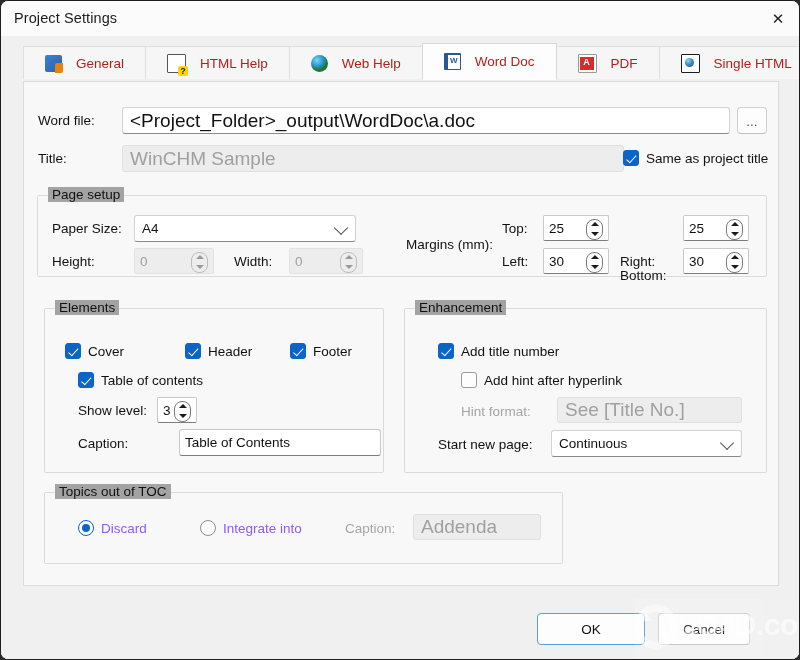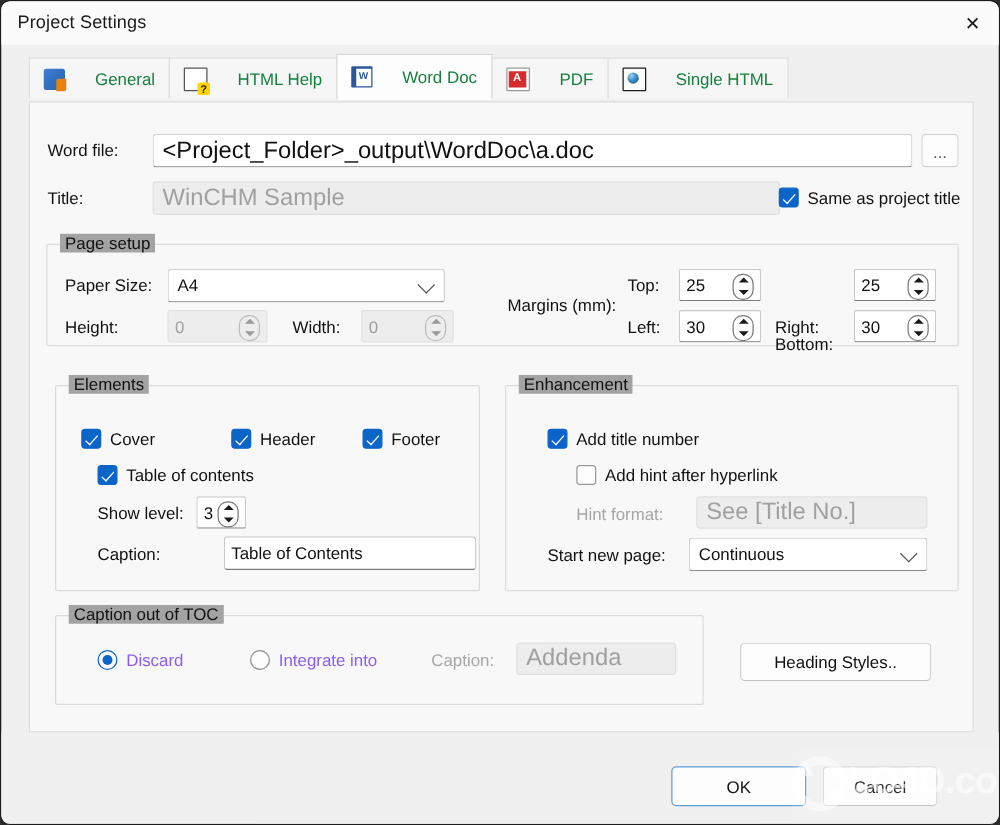"General" .tab { color: #15803d -> #b91c1c; gap: 24px -> 14px; padding: 0 11px -> 0 21px }
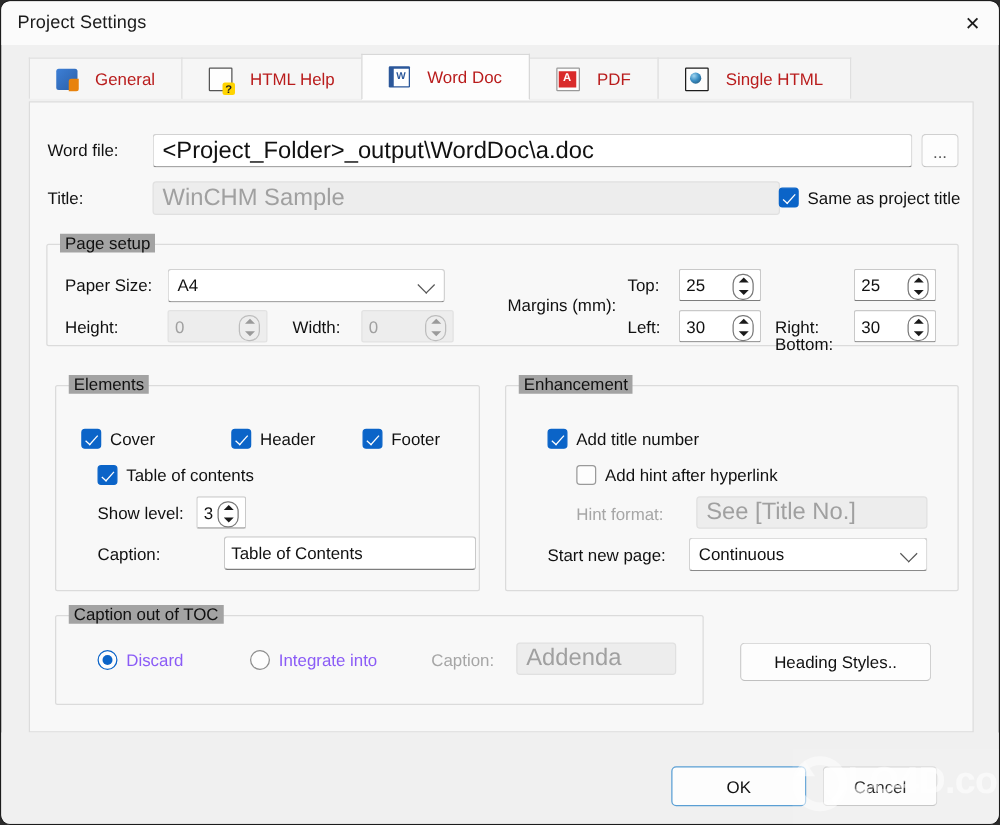"Web Help" div.tab { html: none -> <div> <span></span> <span>Web Help</span> </div> }
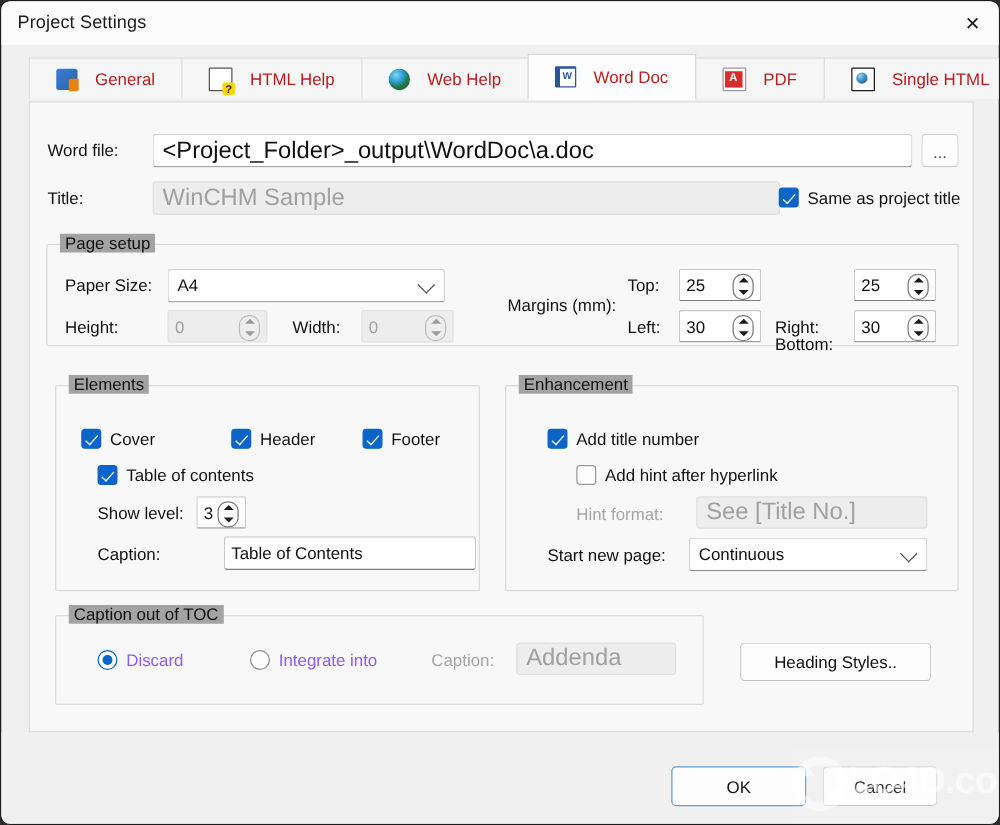"Caption out of TOC" span.gtitle { text: Caption -> Topics }
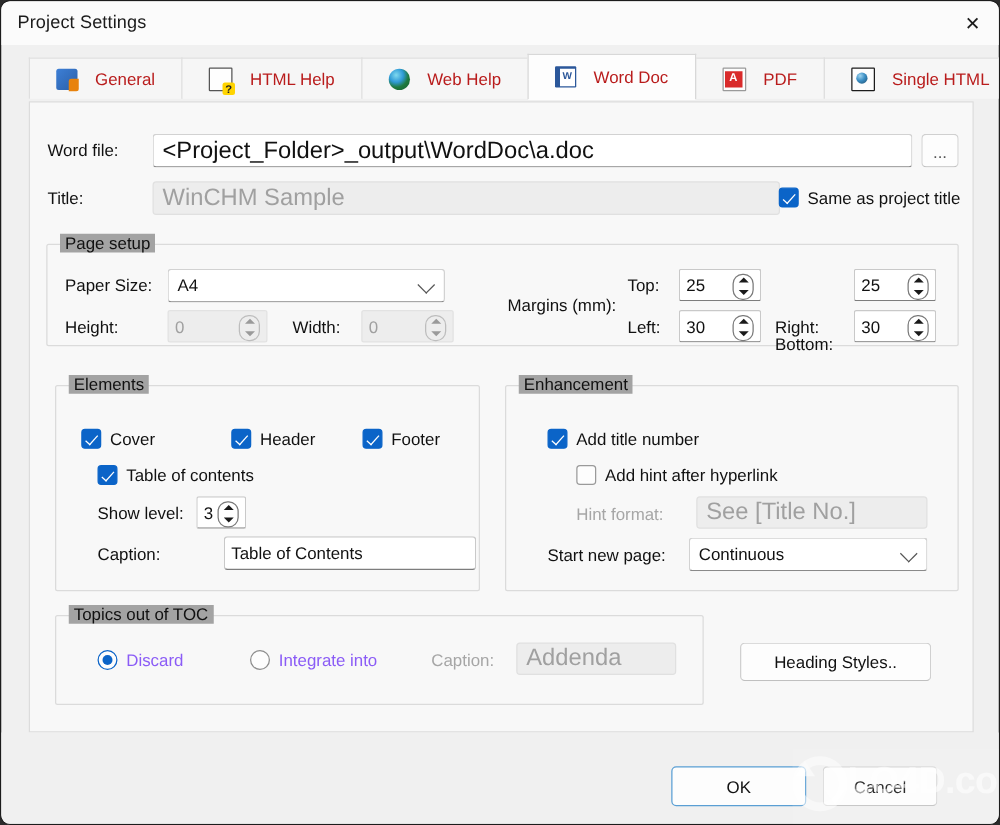"Heading Styles.." div.btn { html: <div>Heading Styles..</div> -> none }
